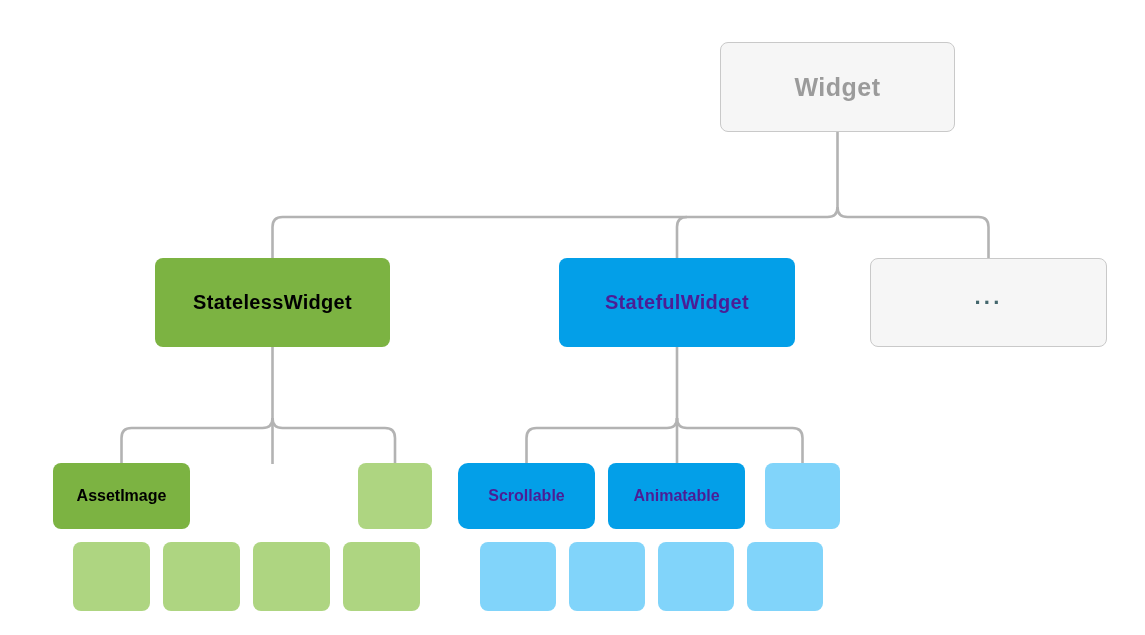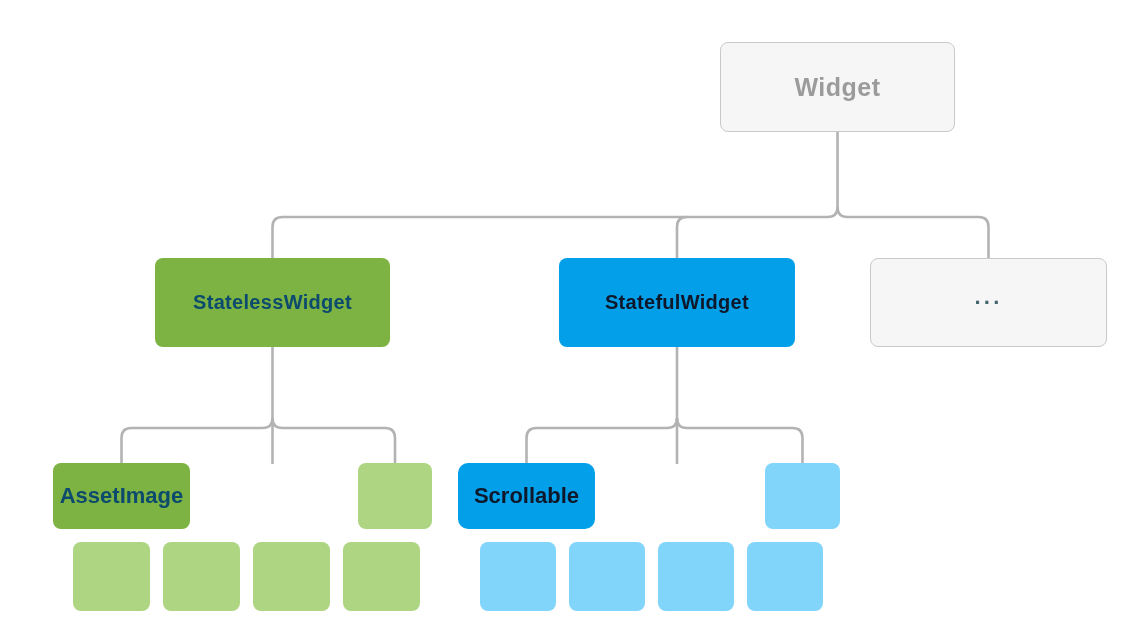"StatelessWidget" .node.green { color: #0c4a6e -> #000000 }
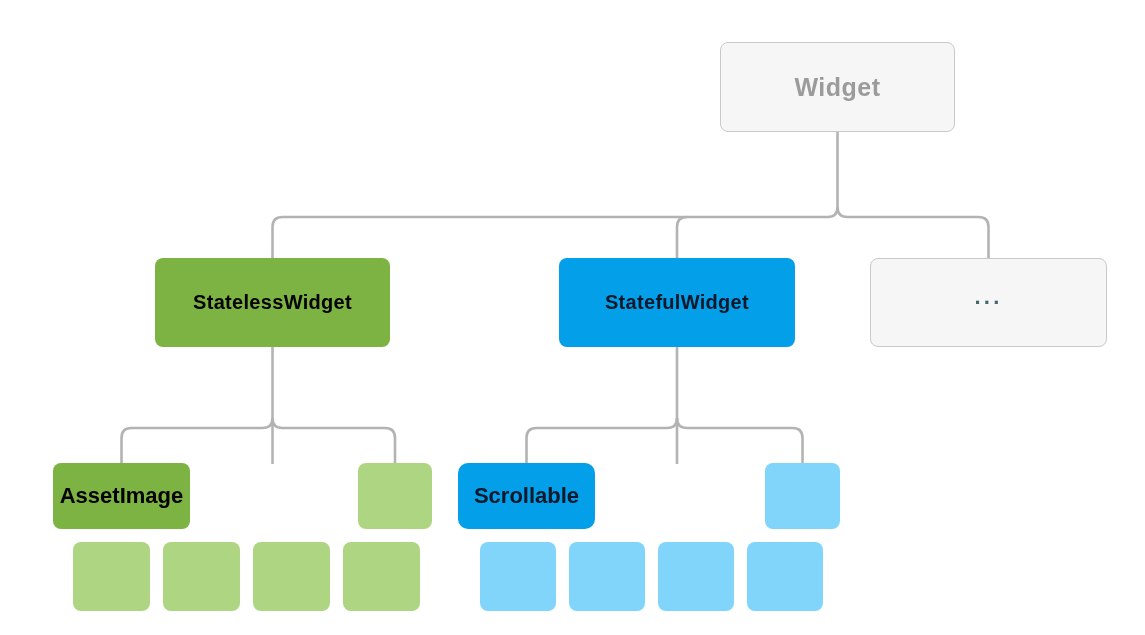"StatefulWidget" .node.blue { color: #0f172a -> #4c1d95 }
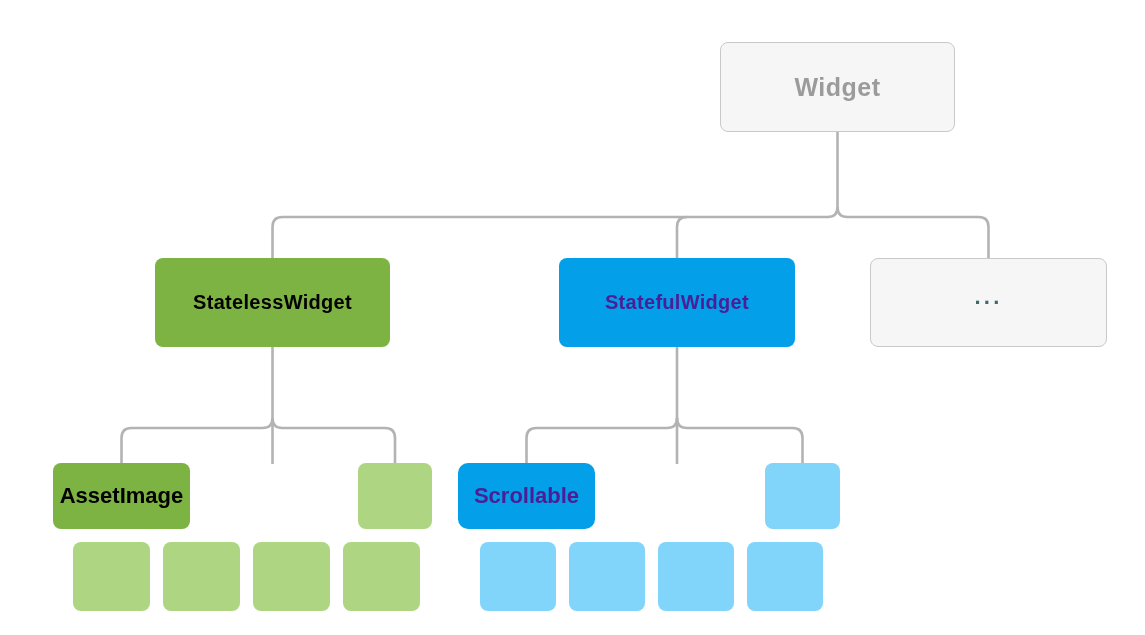"AssetImage" .l3-label { font-size: 22px -> 16px }
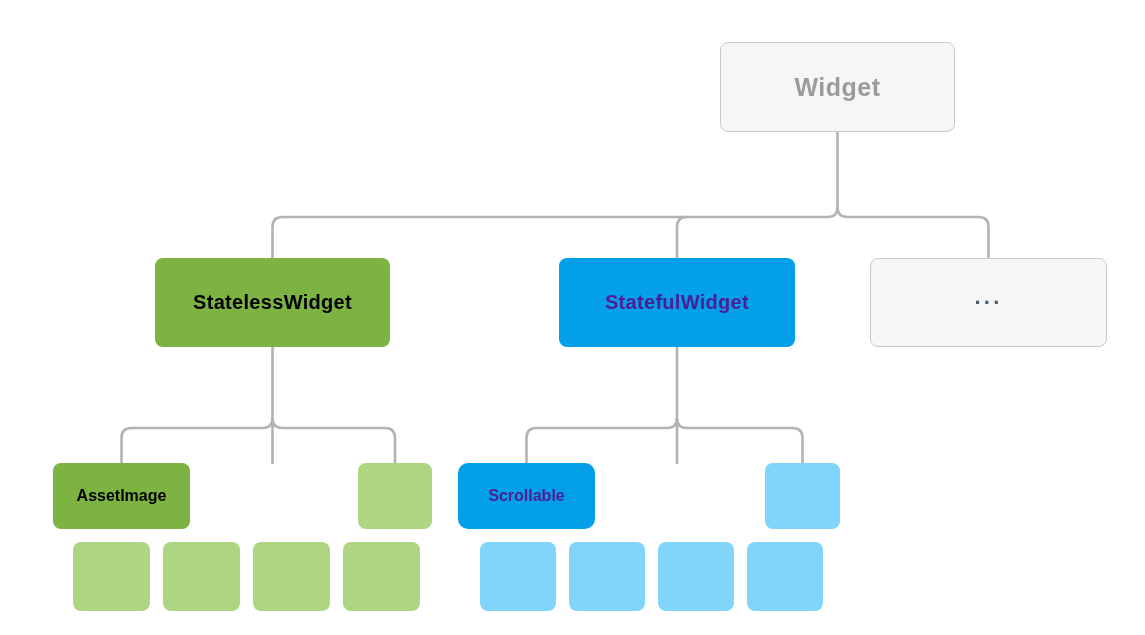"Animatable" div.node { html: none -> <div> <span>Animatable</span> </div> }
